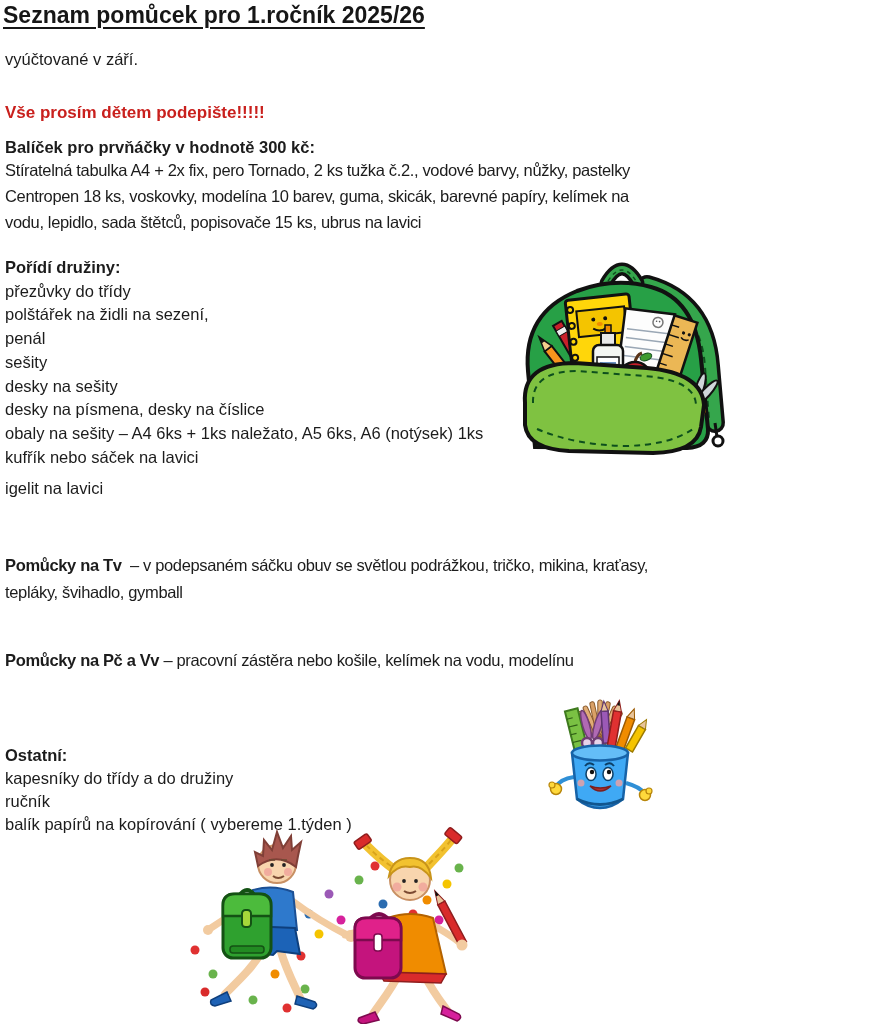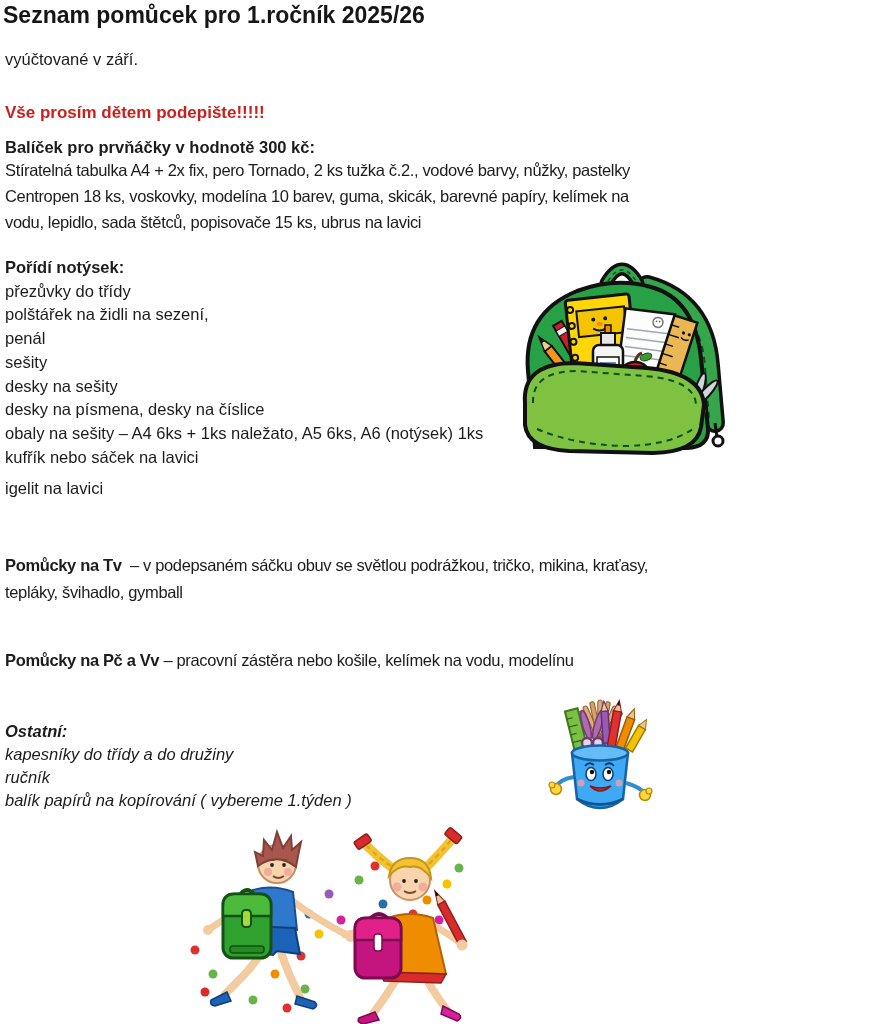"Seznam pomůcek pro 1.ročník 2025/26" .title { text-decoration: none -> underline }
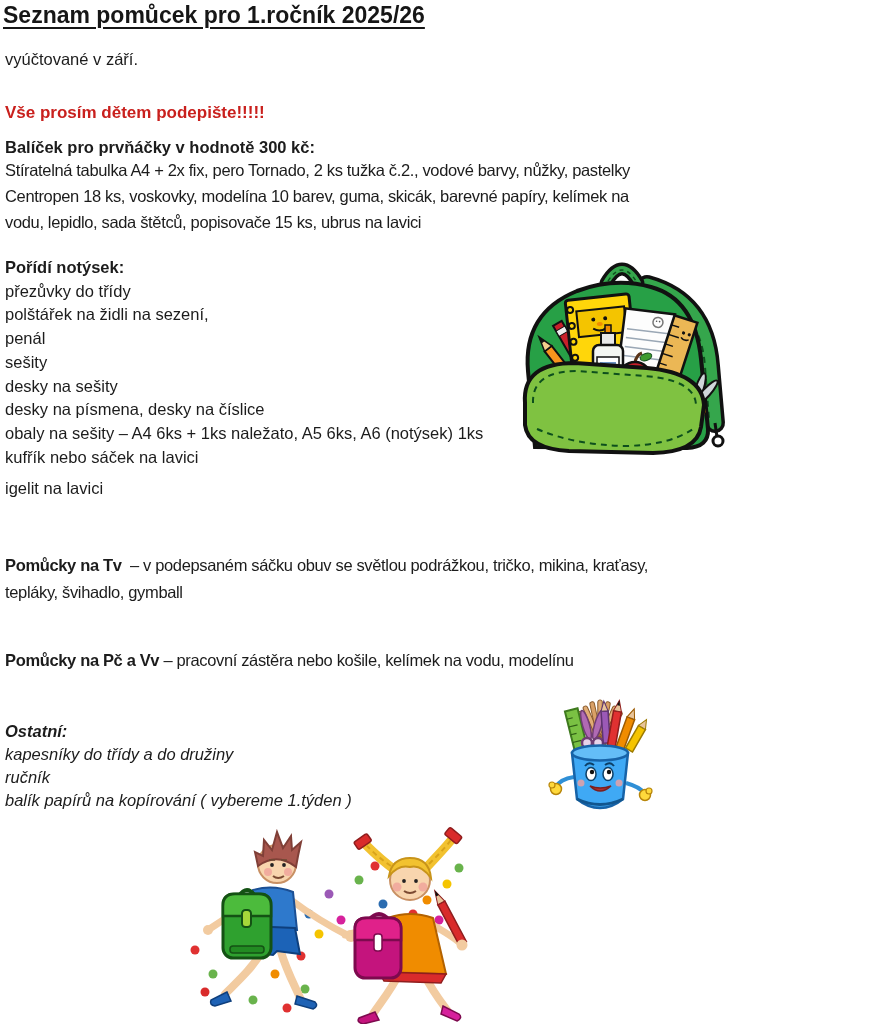"Pořídí notýsek:" div.line { text: notýsek -> družiny }
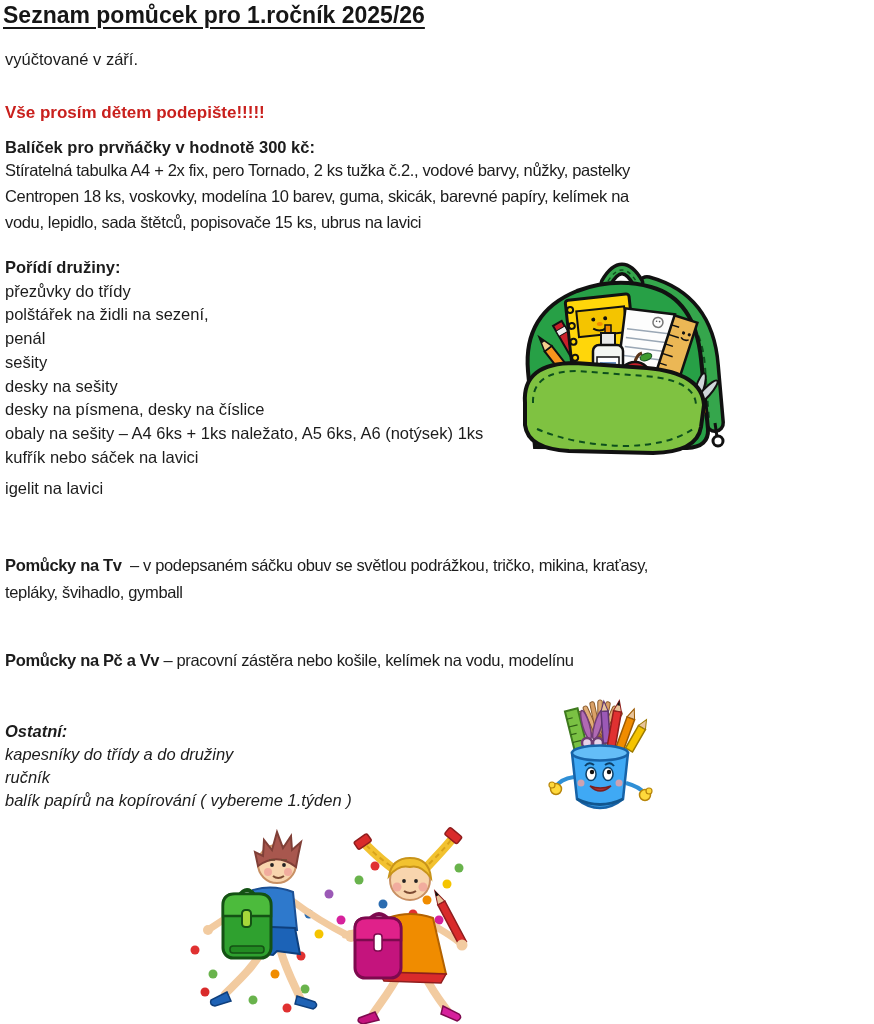"Ostatní:" #ostatni { font-style: italic -> none; top: 720px -> 744px }
